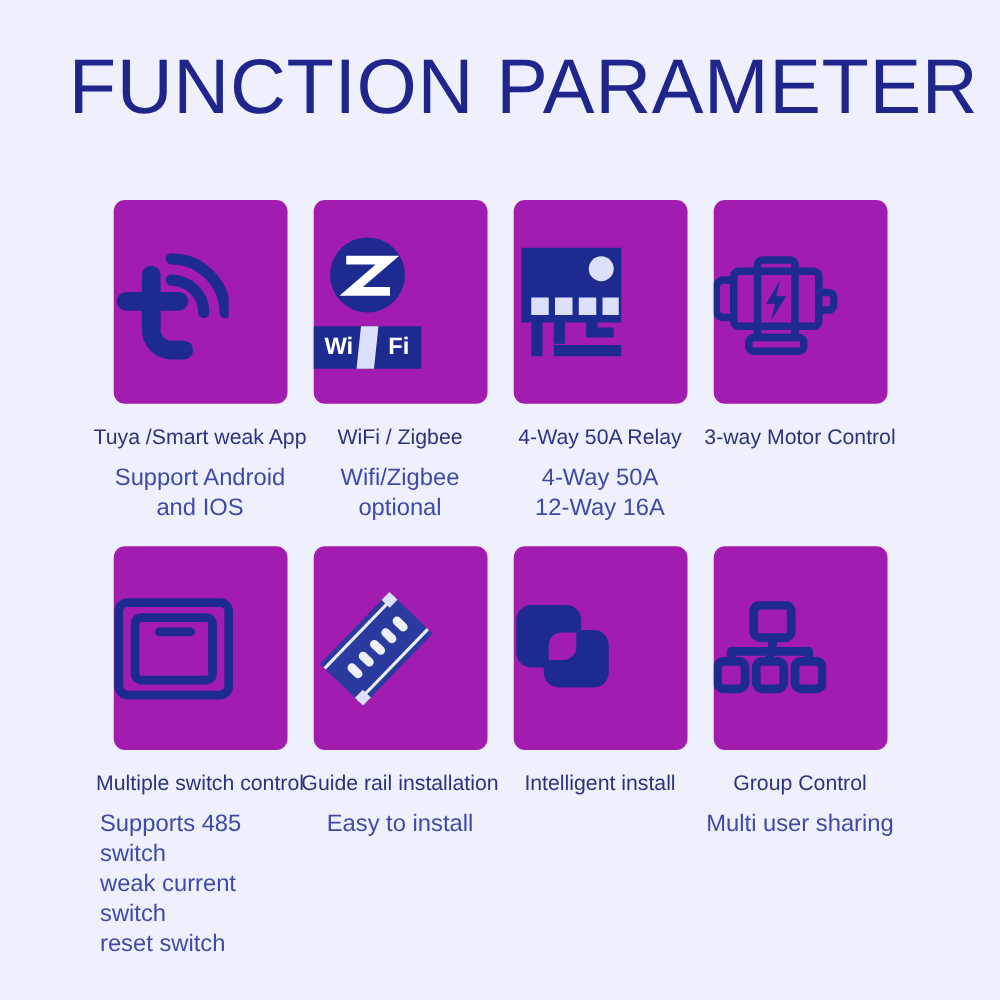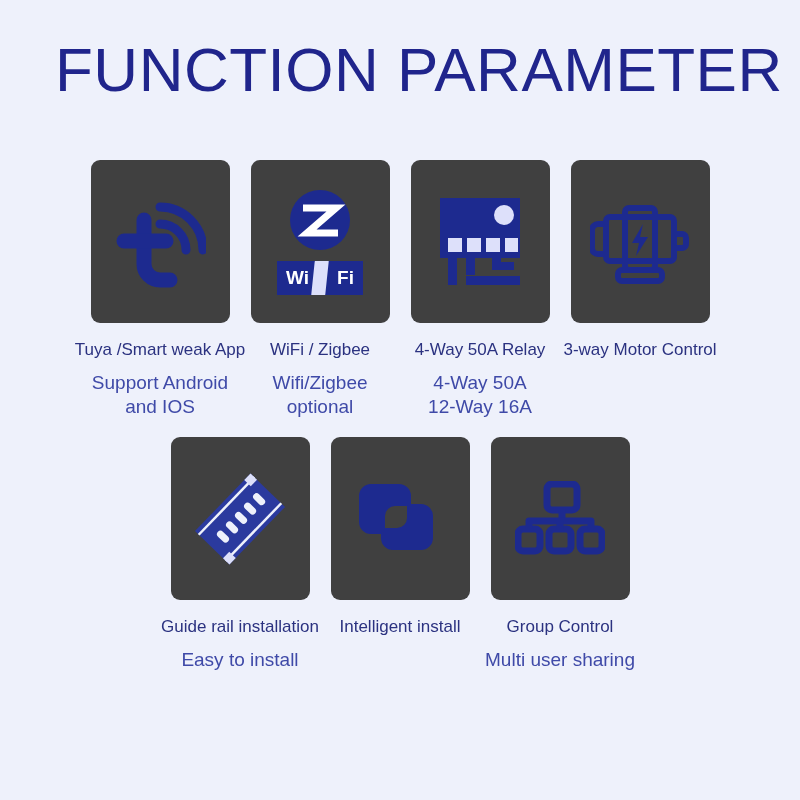"Wi" .card { background: #404040 -> #a21caf; justify-content: center -> flex-start }
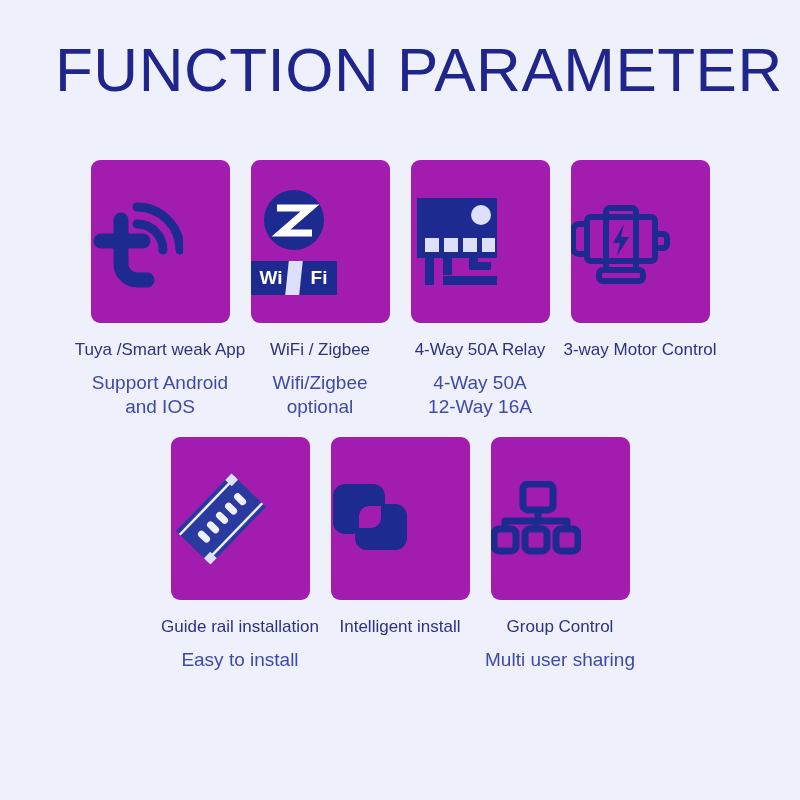"Multiple switch control" div.cell { html: none -> <div> <div> <span> <svg> <g> <rect></rect> <rect></rect> </g> <rect></rect> </svg> </span> </div> <div>Multiple switch control</div> <div>Supports 485 switch weak current switch reset switch</div> </div> }
